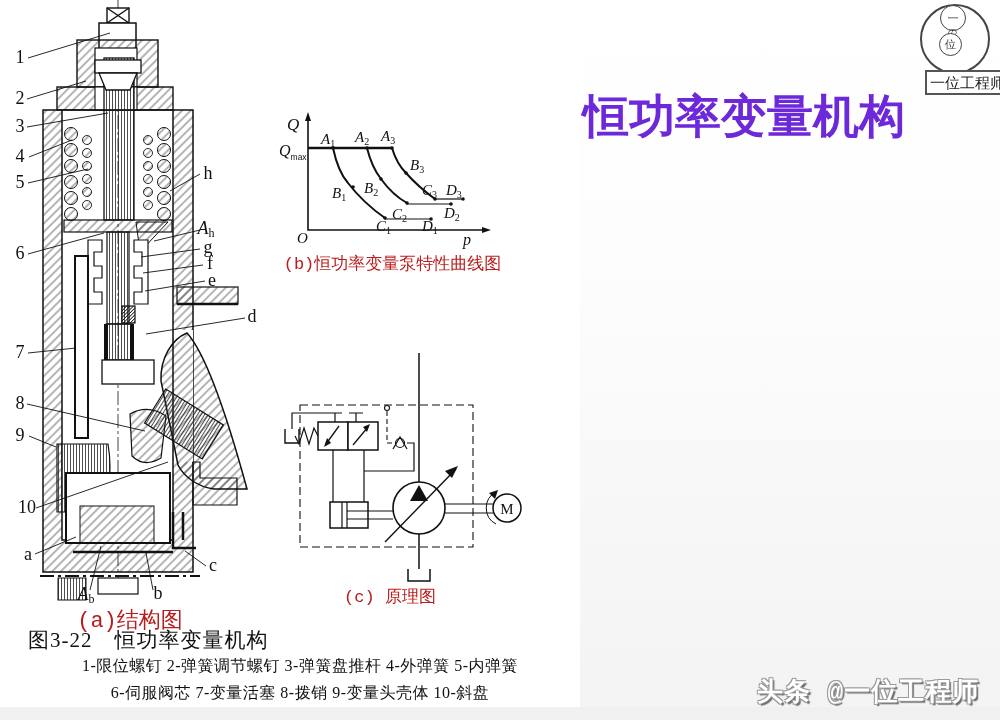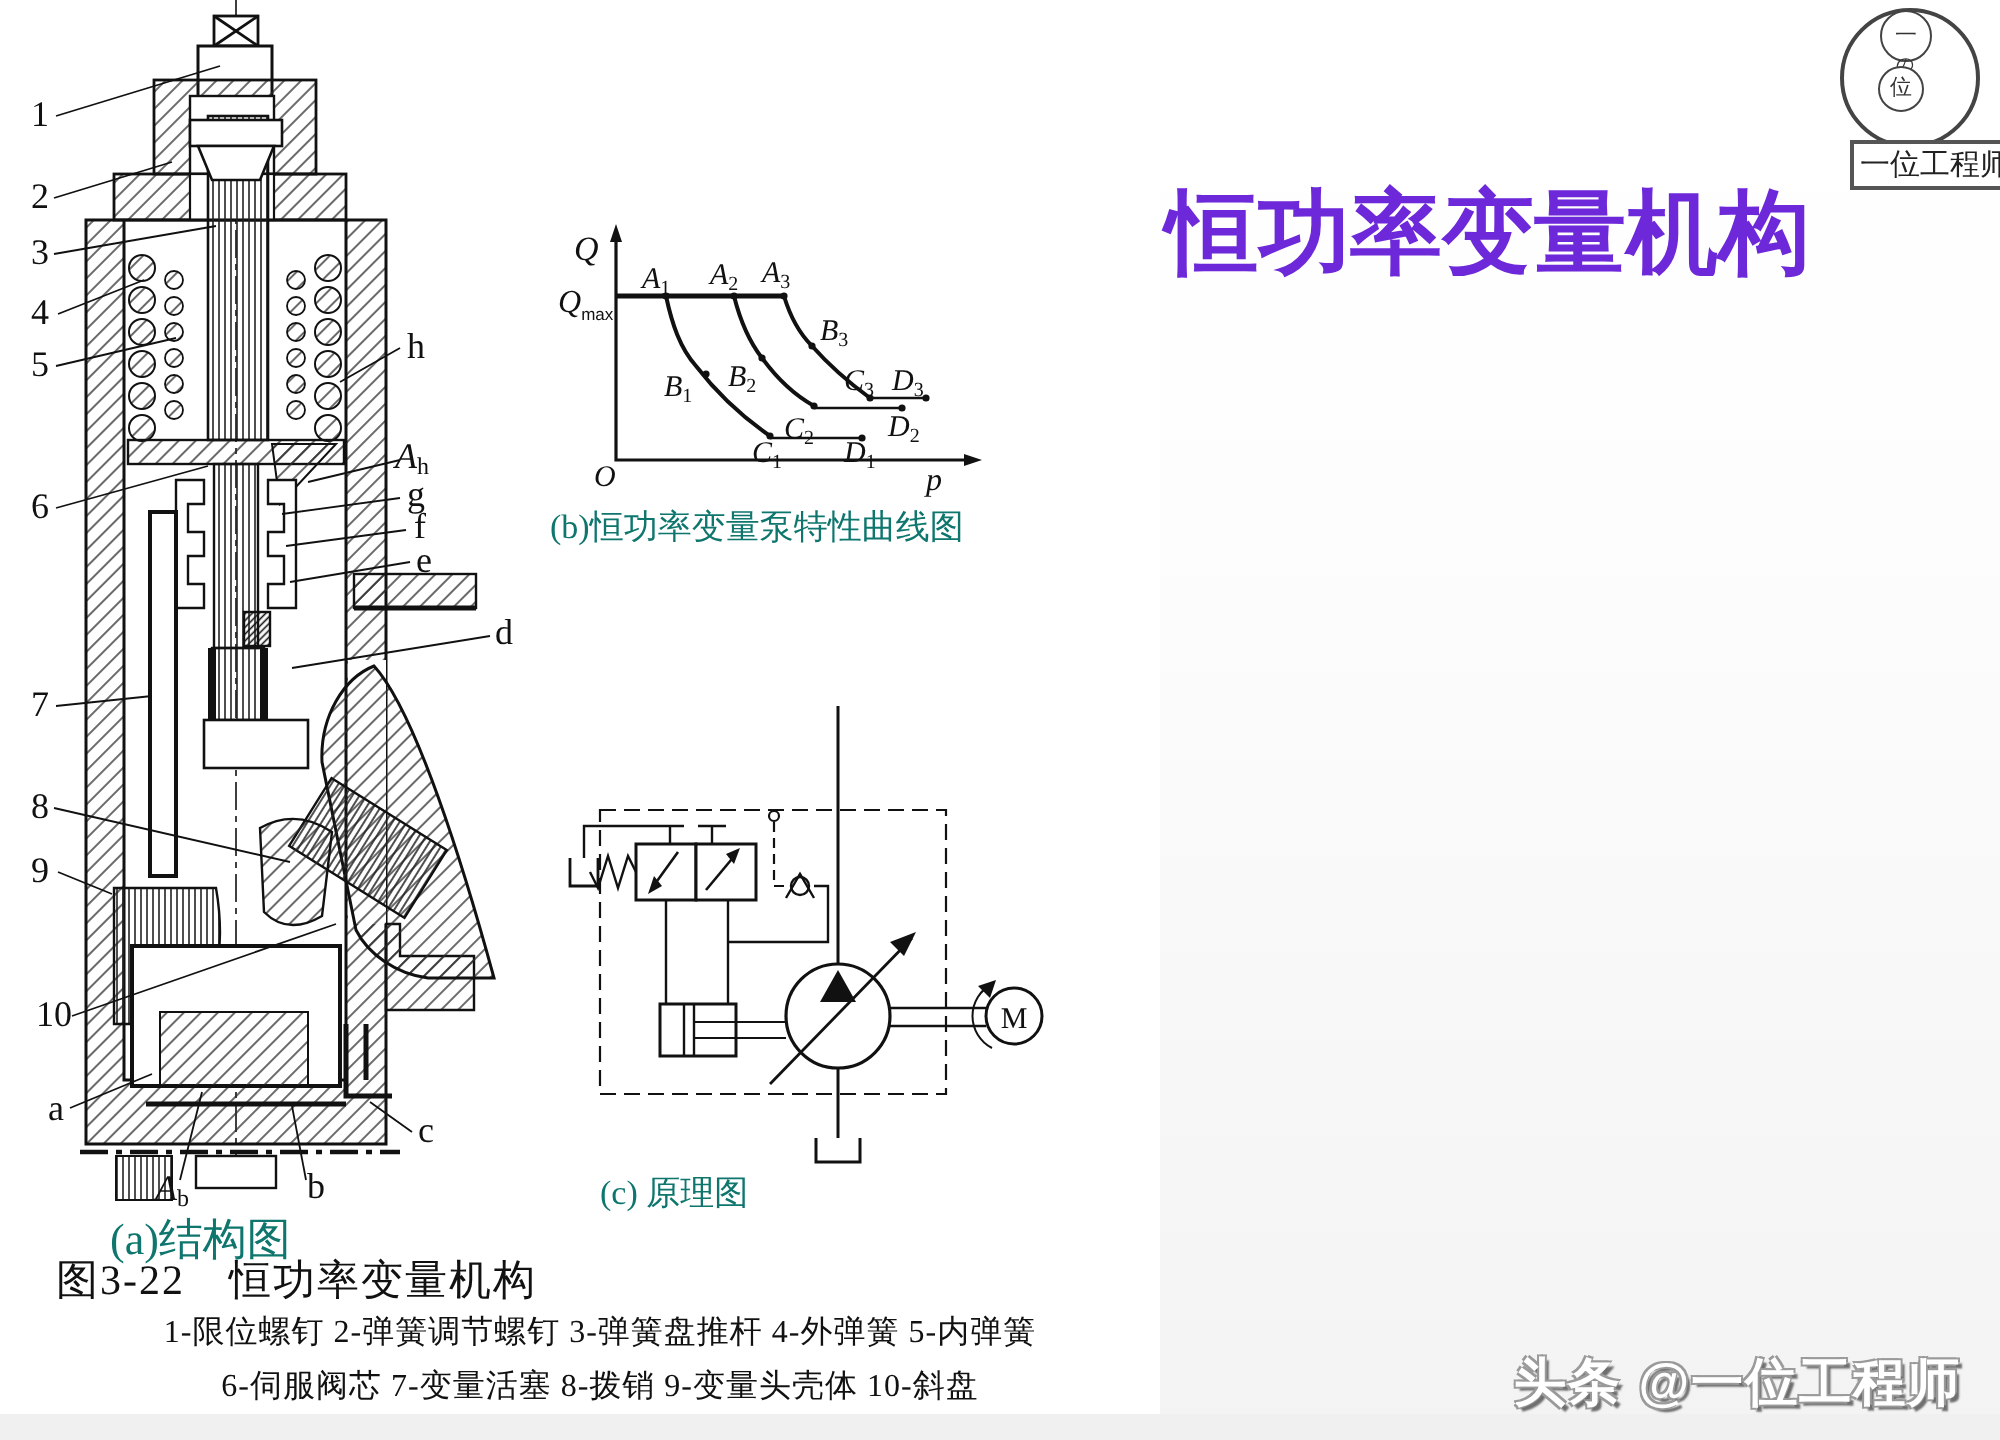"(b)恒功率变量泵特性曲线图" .cap { color: #0f766e -> #b91c1c; font-family: none -> Liberation Mono, monospace; text-align: none -> center }
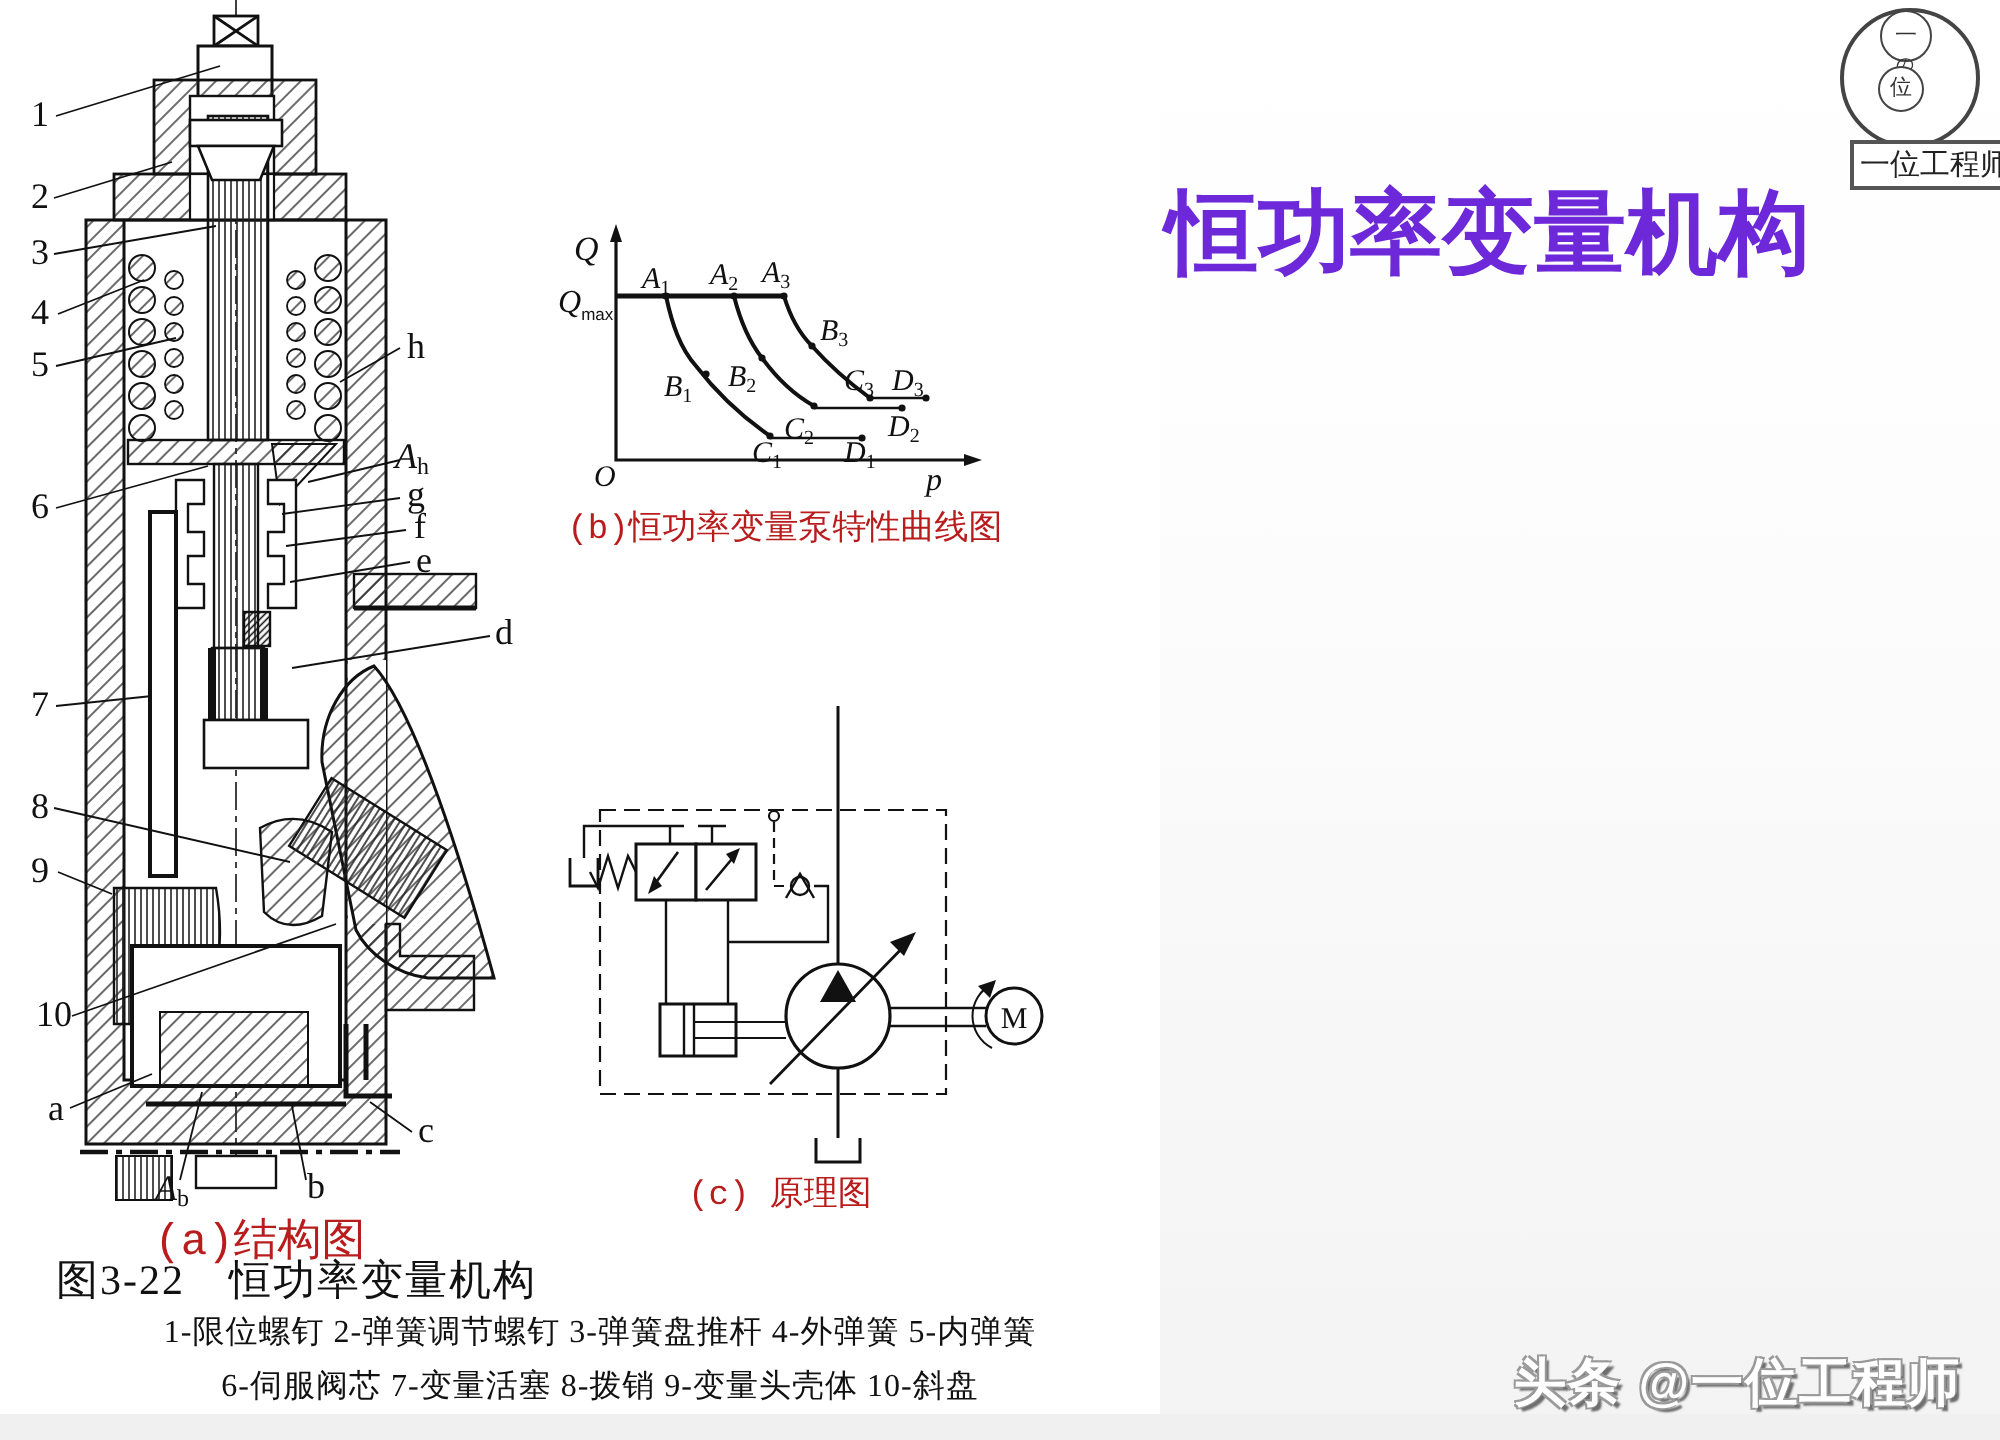"头条 @一位工程师" #watermark { font-family: Liberation Sans, sans-serif -> Liberation Mono, monospace }
